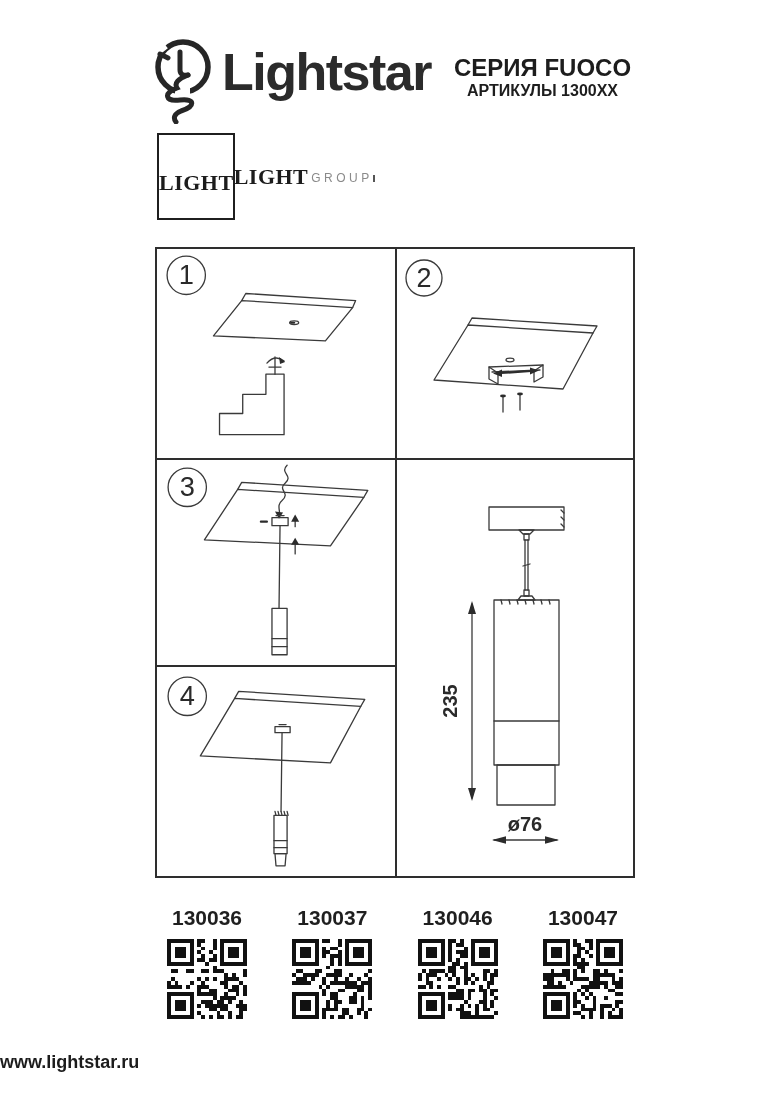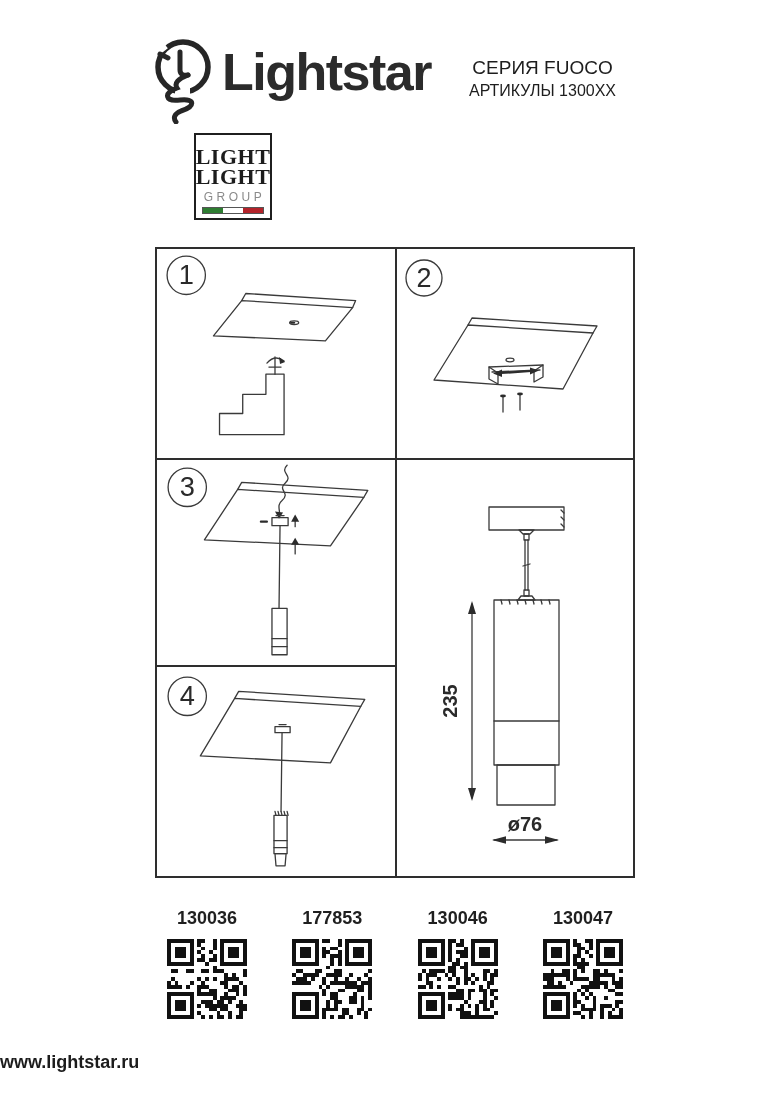"СЕРИЯ FUOCO" .series-line1 { font-size: 19px -> 24px; font-weight: 400 -> 700 }
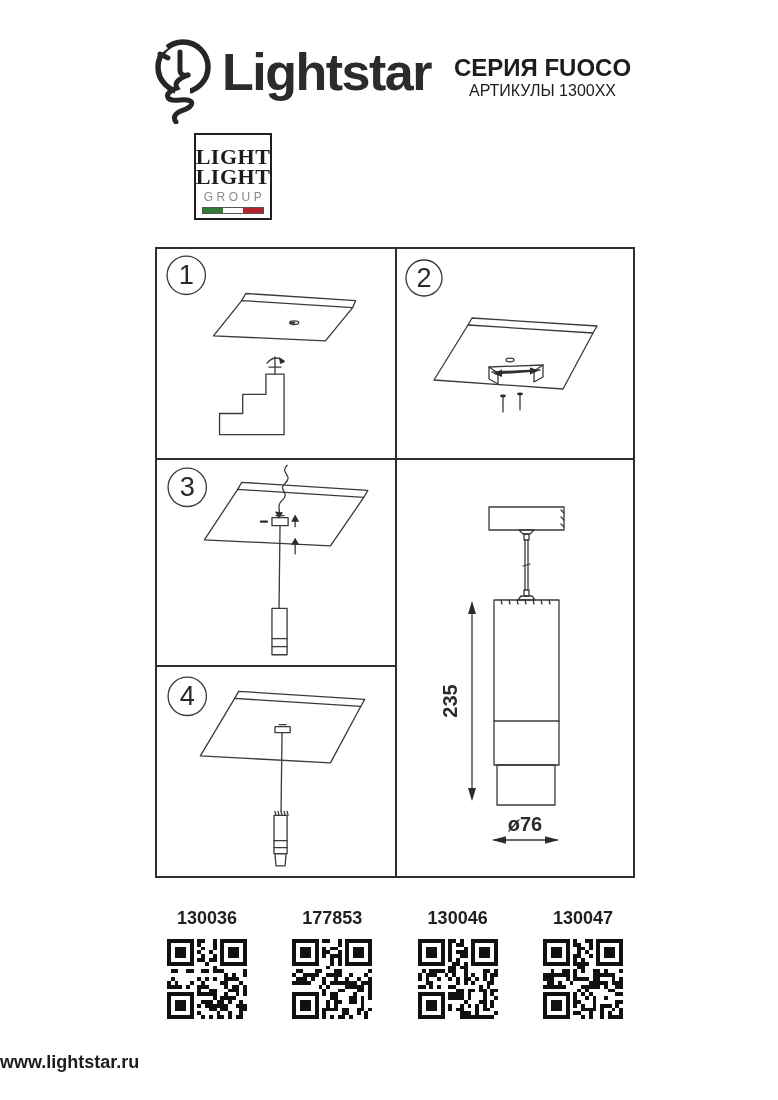"АРТИКУЛЫ 1300XX" .series-line2 { font-weight: 400 -> 700 }
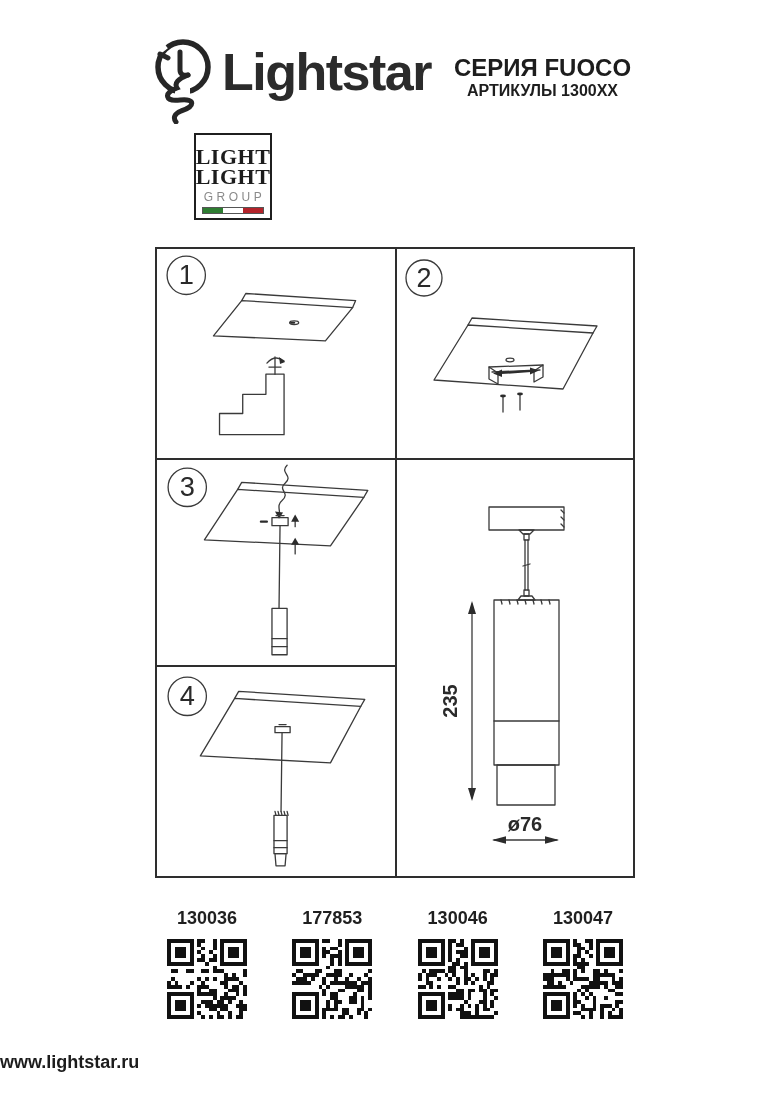"LIGHT" .badge { flex-direction: column -> row; margin-left: 37px -> none }
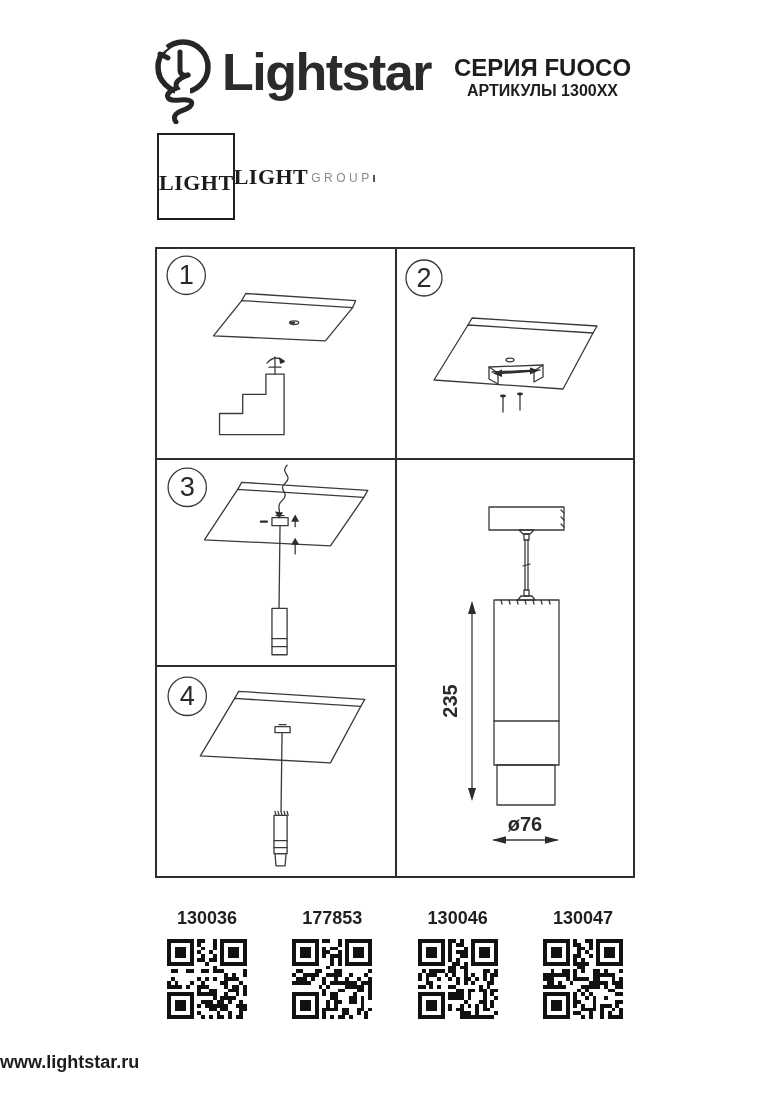"130036" .qr-number { font-size: 18px -> 21px }
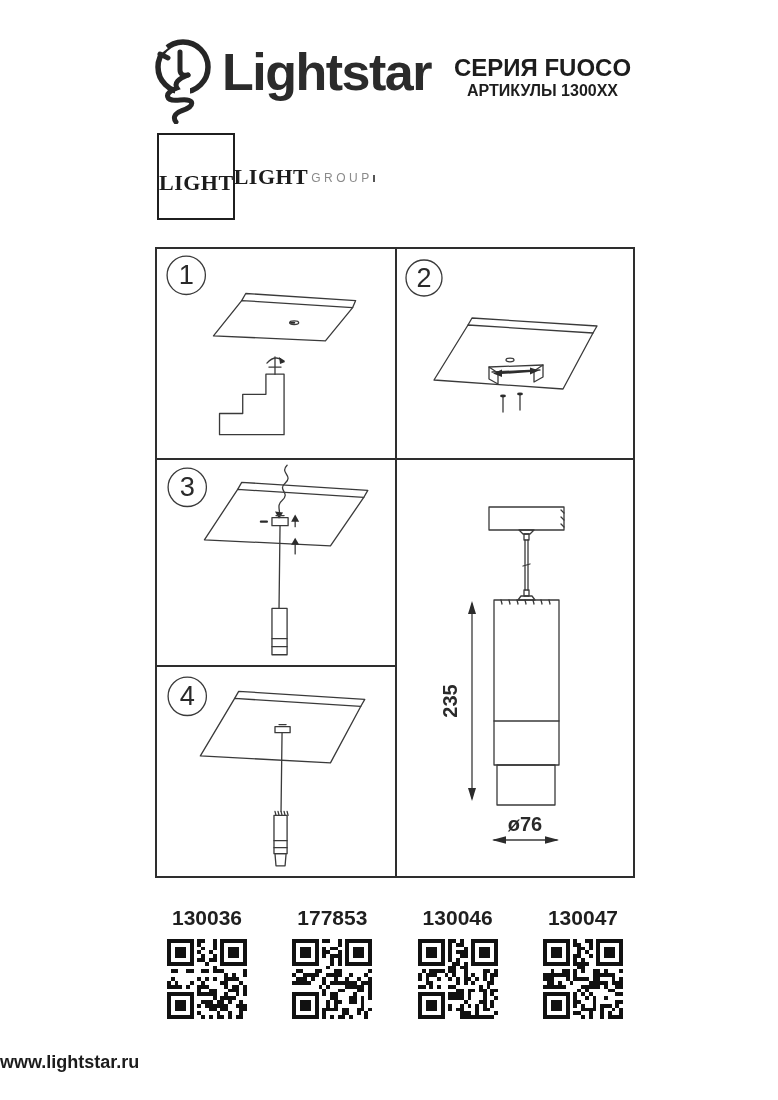"177853" div.qr-number { text: 177853 -> 130037 }
